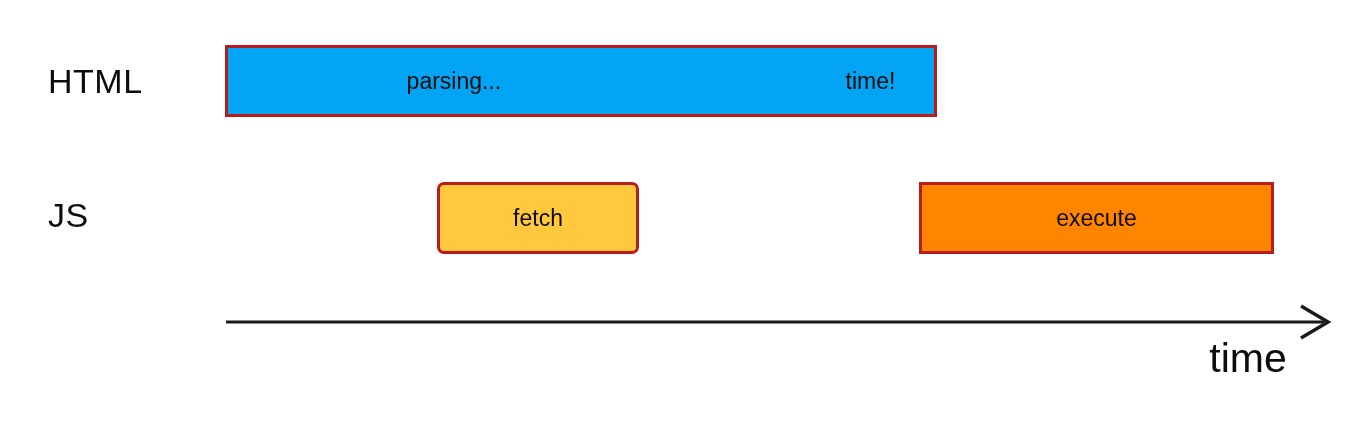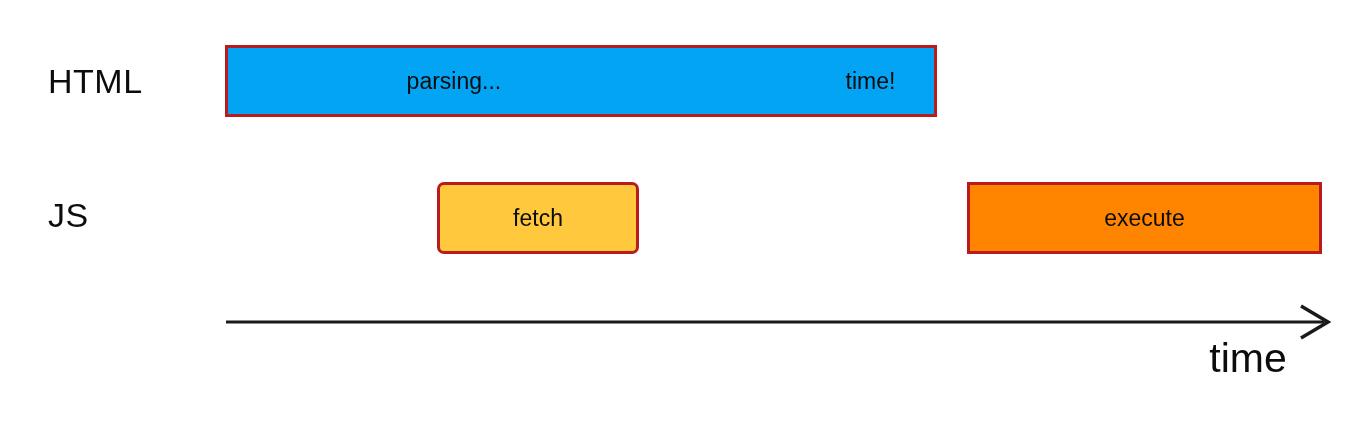"execute" .bar-execute { left: 967px -> 919px }
